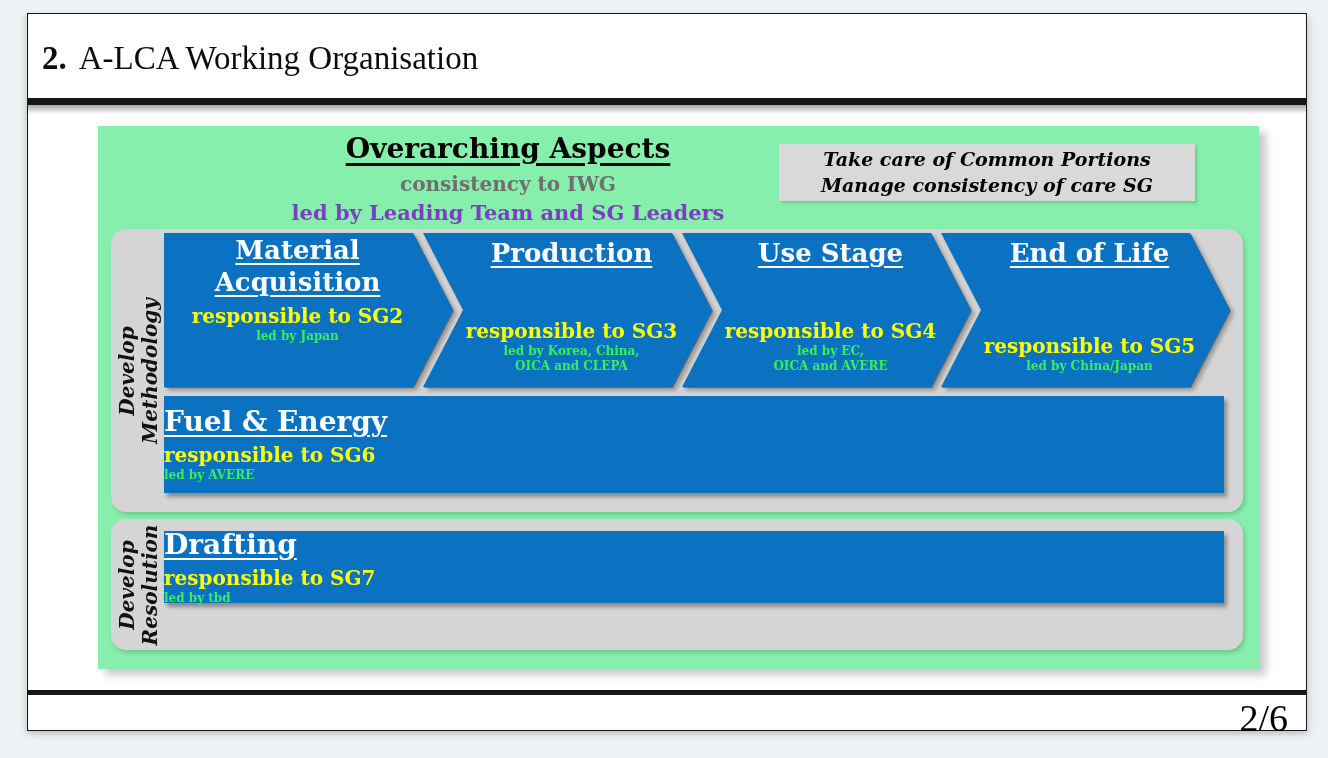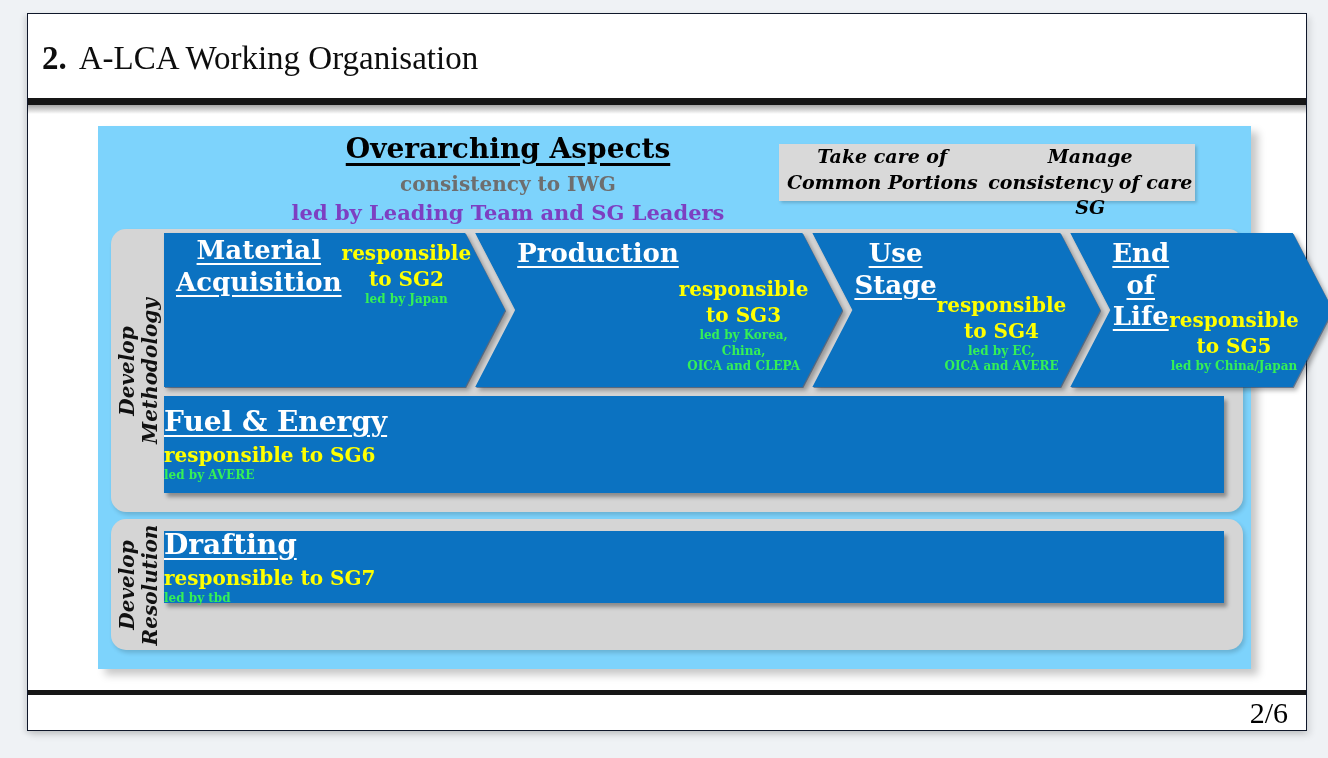"Overarching Aspects" .panel { background: #7dd3fc -> #86efac; padding-left: none -> 8px }
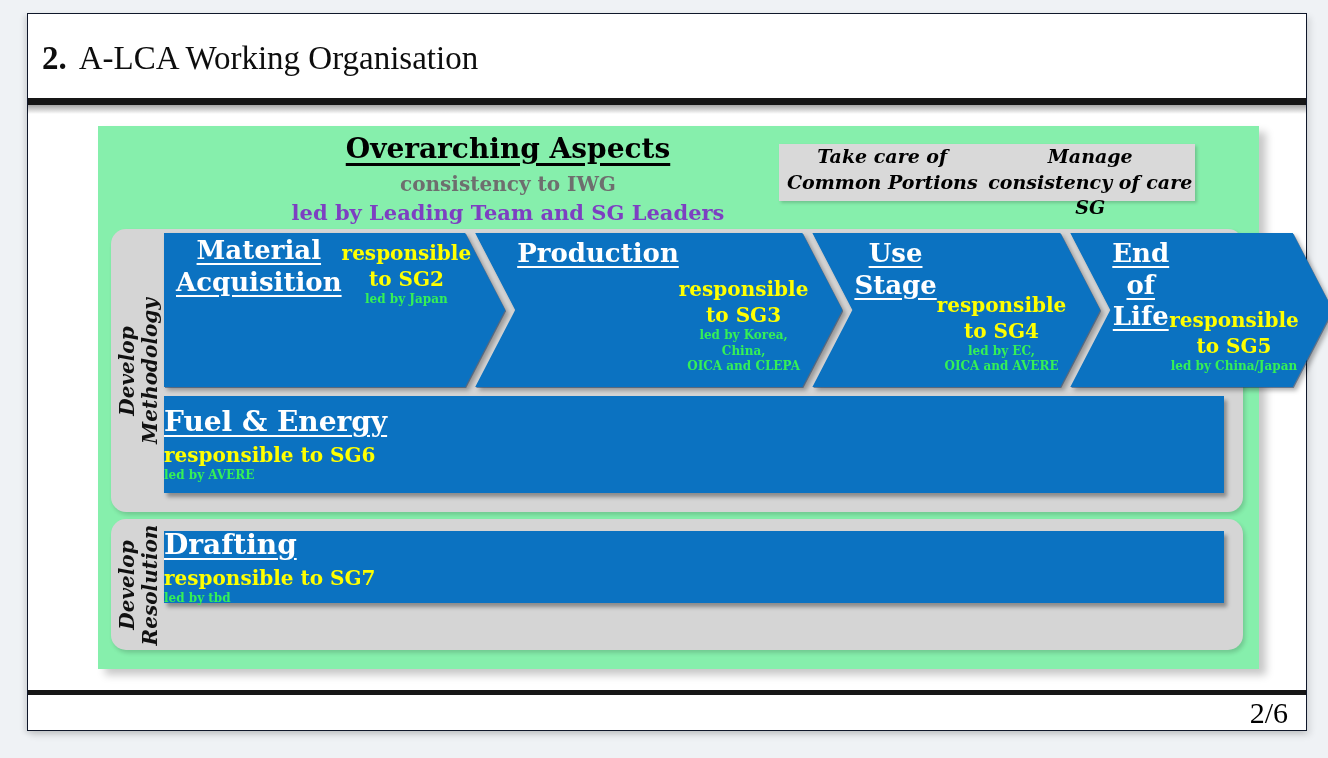"Take care of Common Portions" .note-box { flex-direction: row -> column }
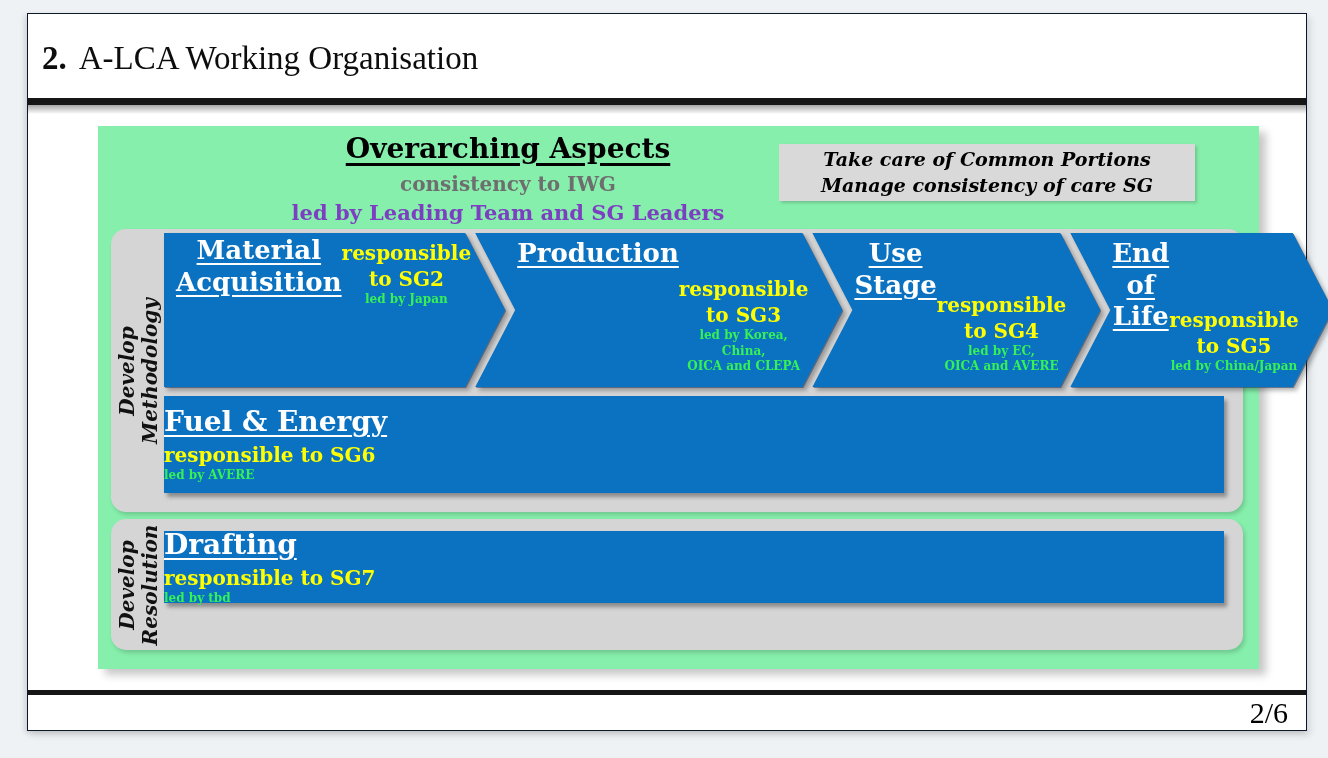"Material Acquisition" .chev { flex-direction: row -> column }
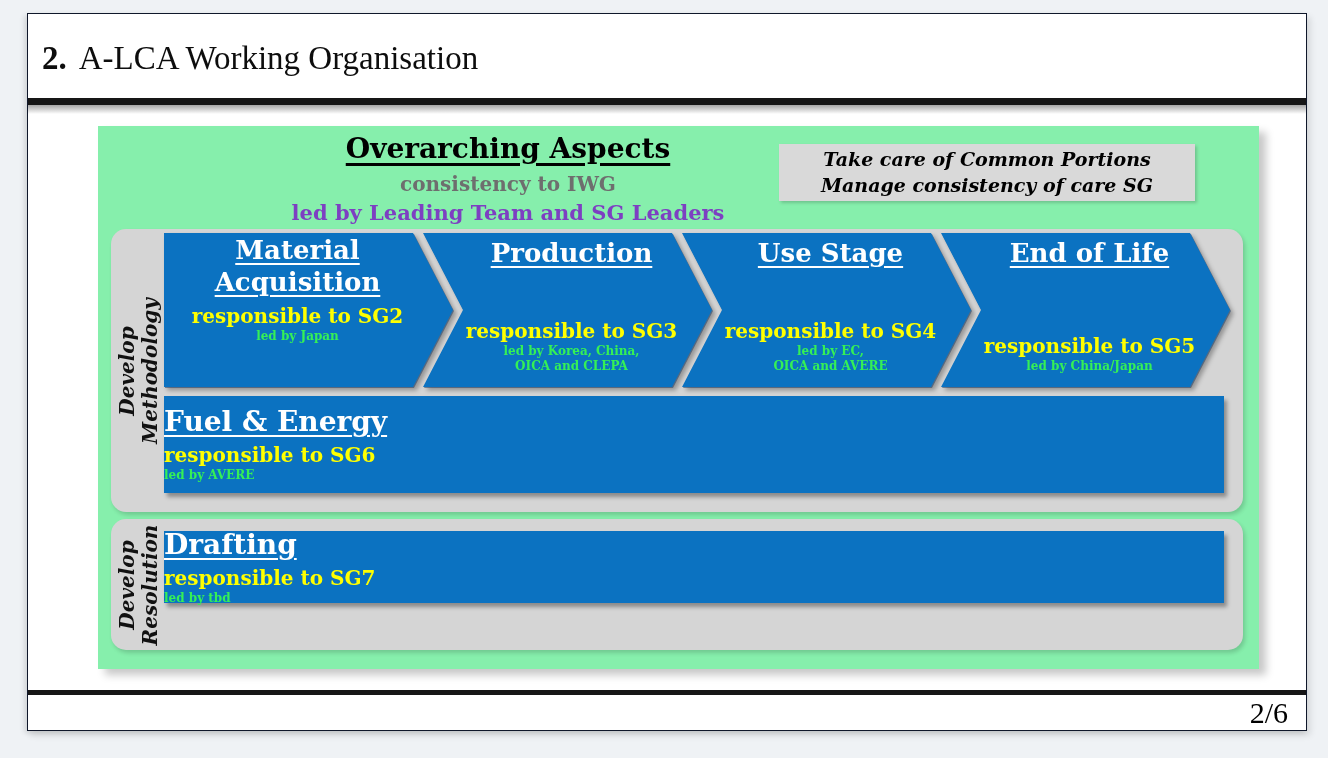"2/6" .page-num { font-size: 30px -> 38px }
